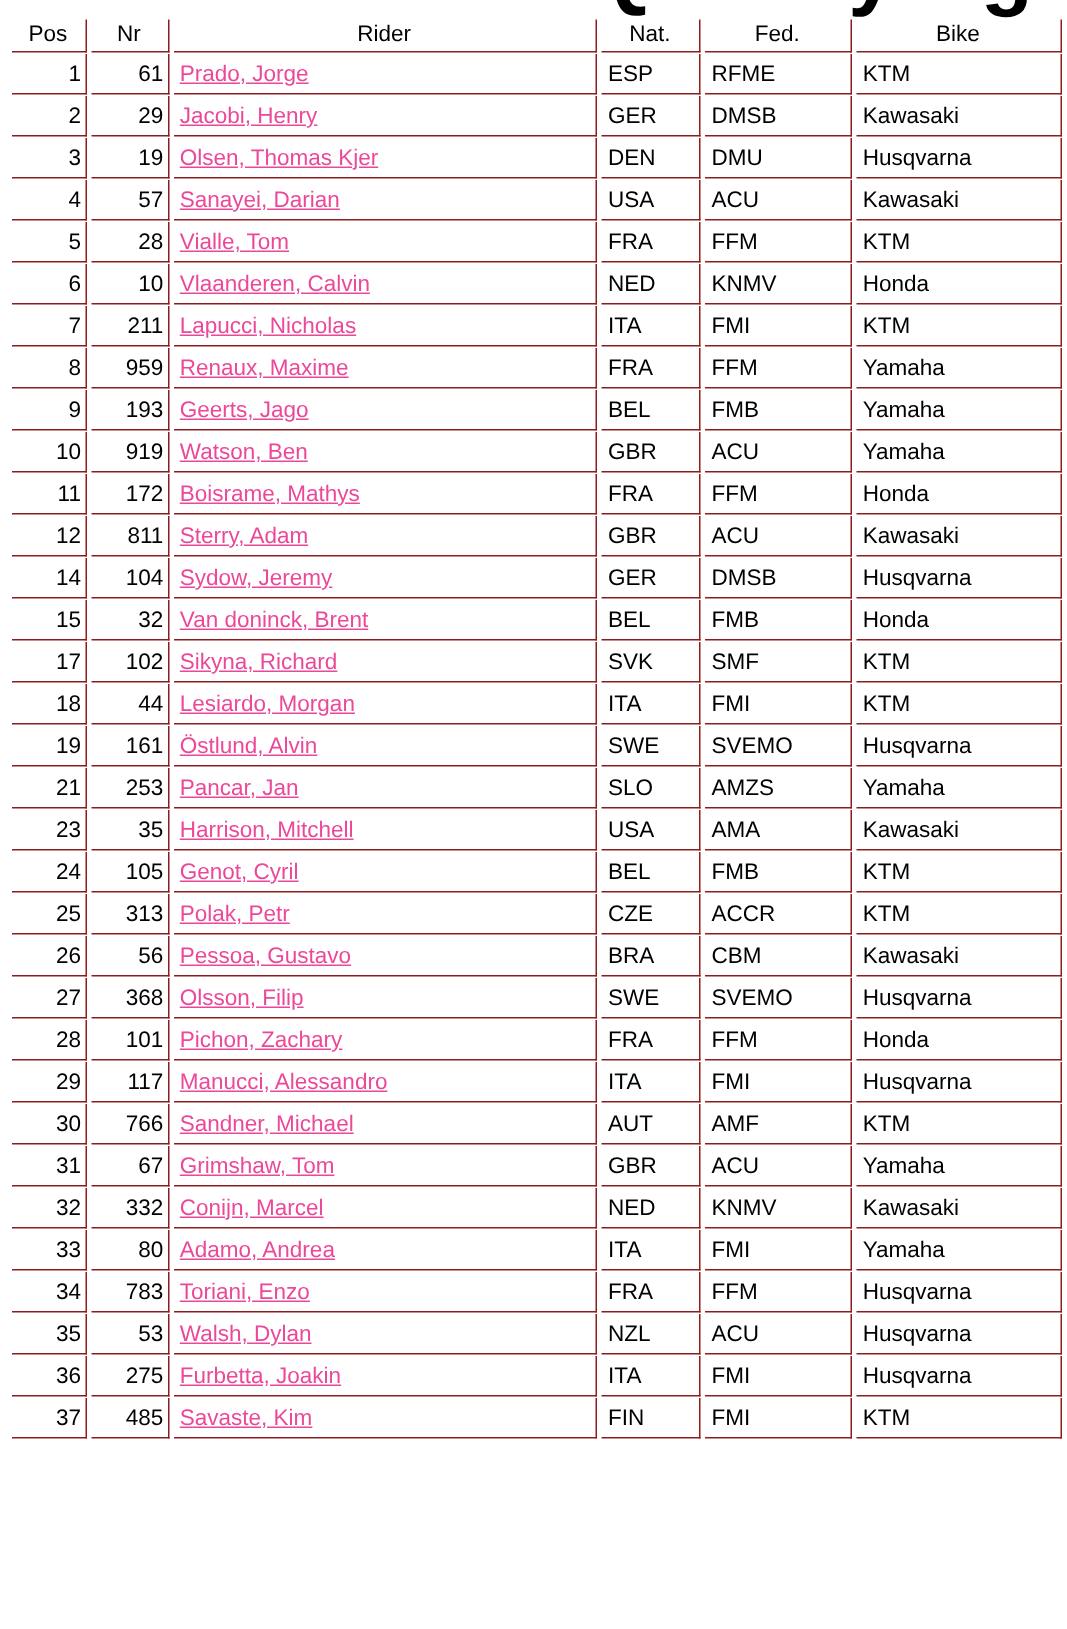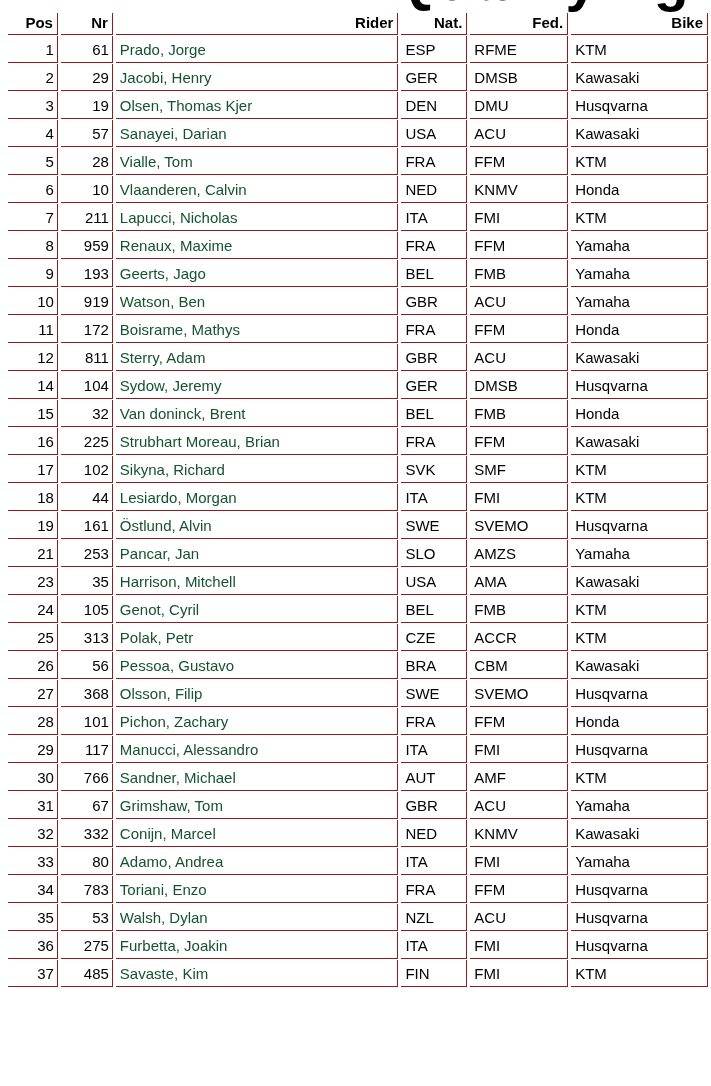"Pos" th { font-weight: bold -> none; text-align: right -> center }
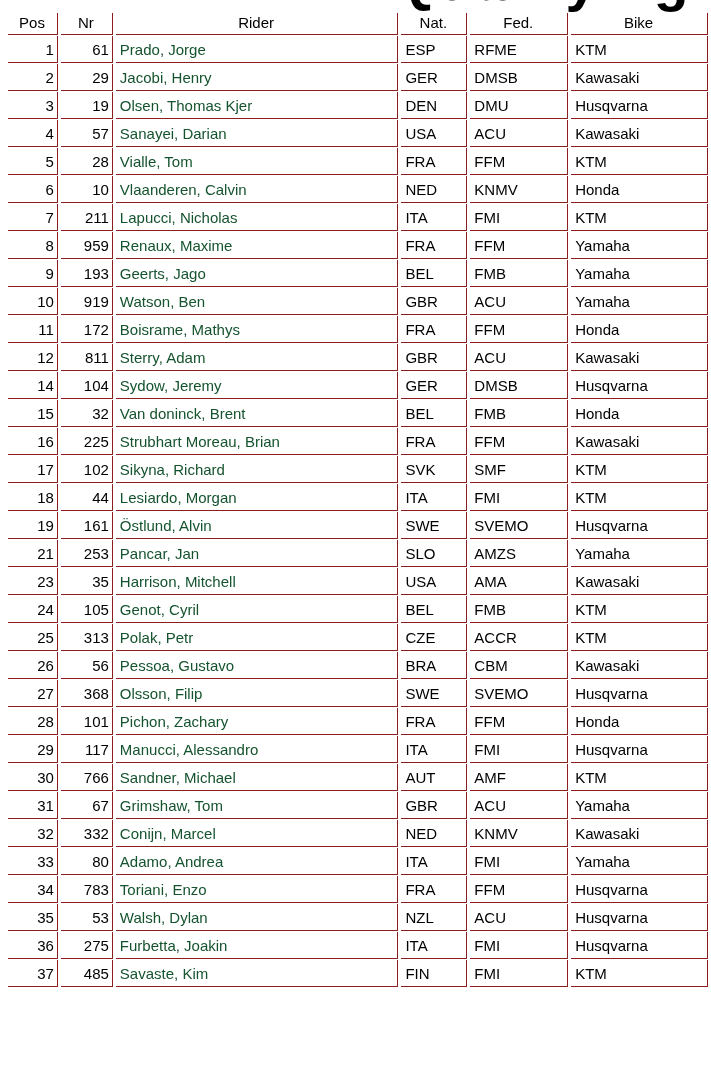"Prado, Jorge" .rider-link { color: #14532d -> #ec4899; text-decoration: none -> underline }
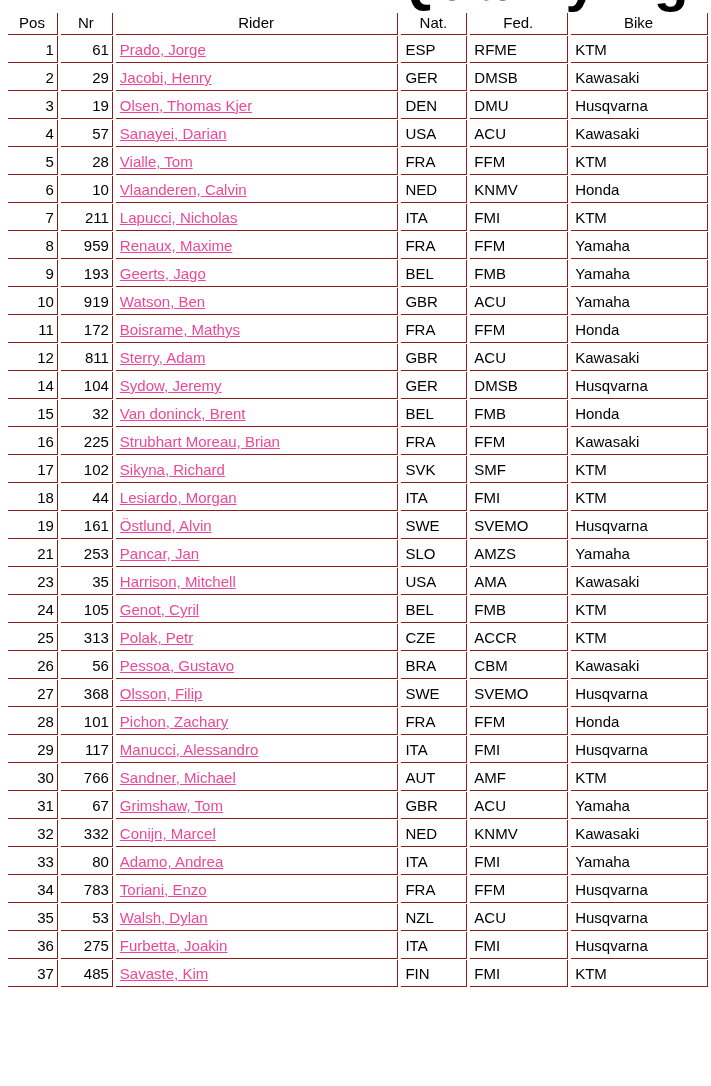"16" tr { html: <tr> <td>16</td> <td>225</td> <td><span>Strubhart Moreau, Brian</span></td> <td>FRA</td> <td>FFM</td> <td>Kawasaki</td> </tr> -> none }
